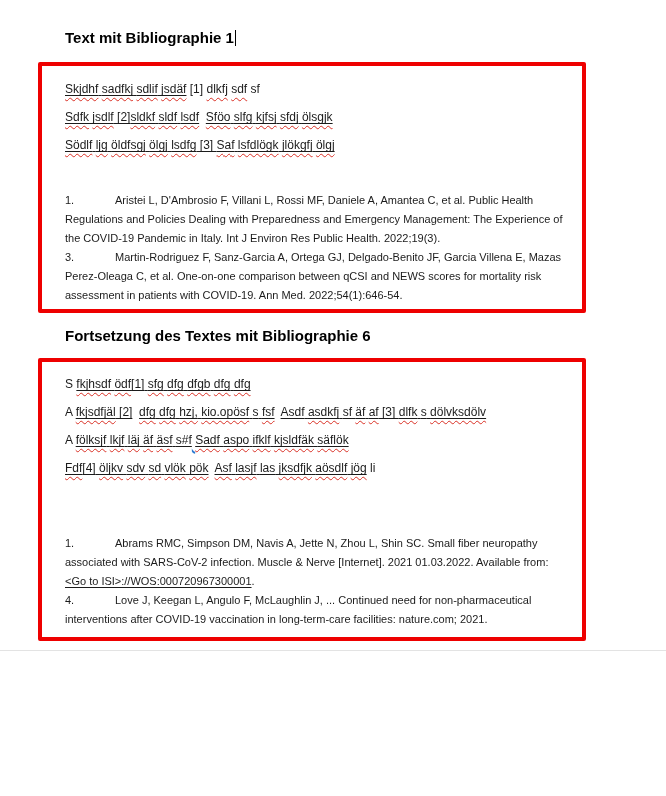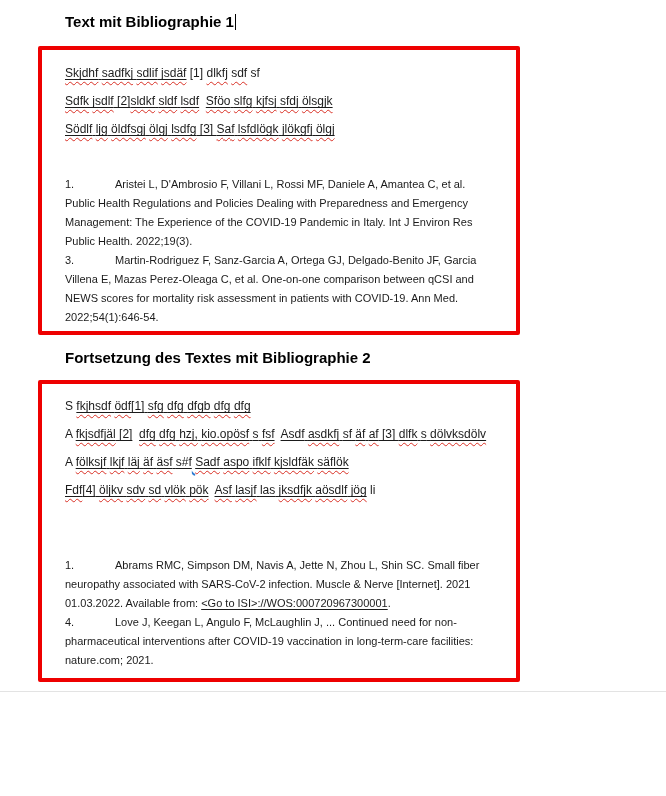"Text mit Bibliographie 1" .doc { margin-top: none -> 16px }
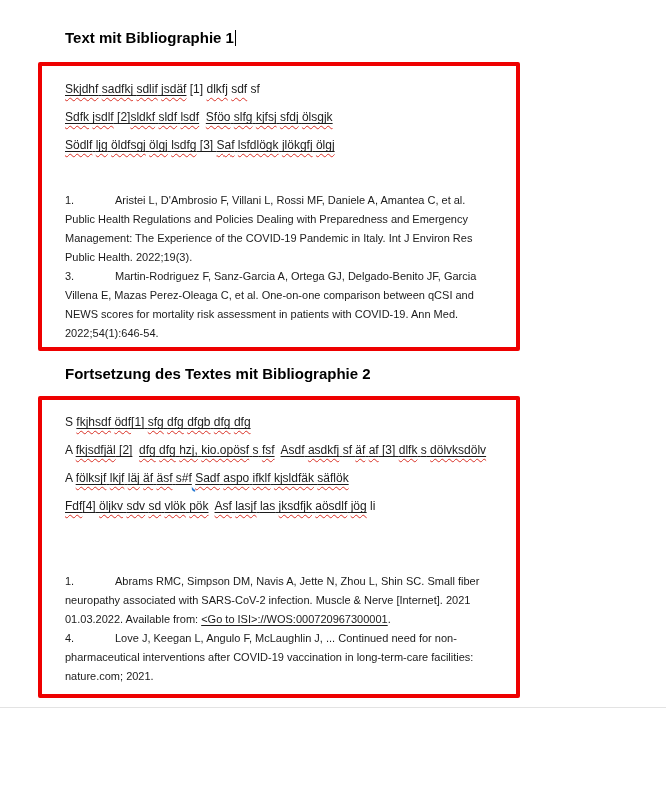"Skjdhf sadfkj sdlif jsdäf [1]" .frame { width: 482px -> 548px }
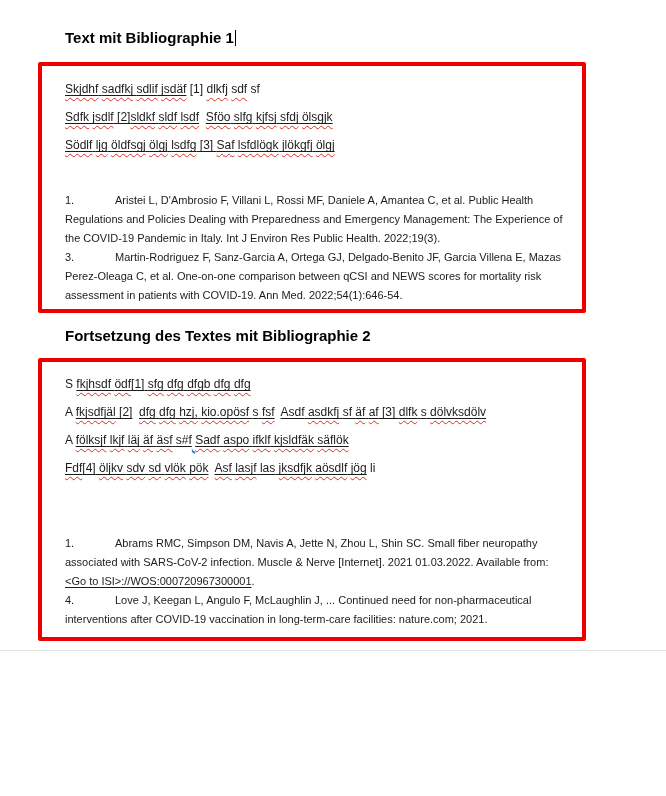"Fortsetzung des Textes mit Bibliographie" span { text: 2 -> 6 }
